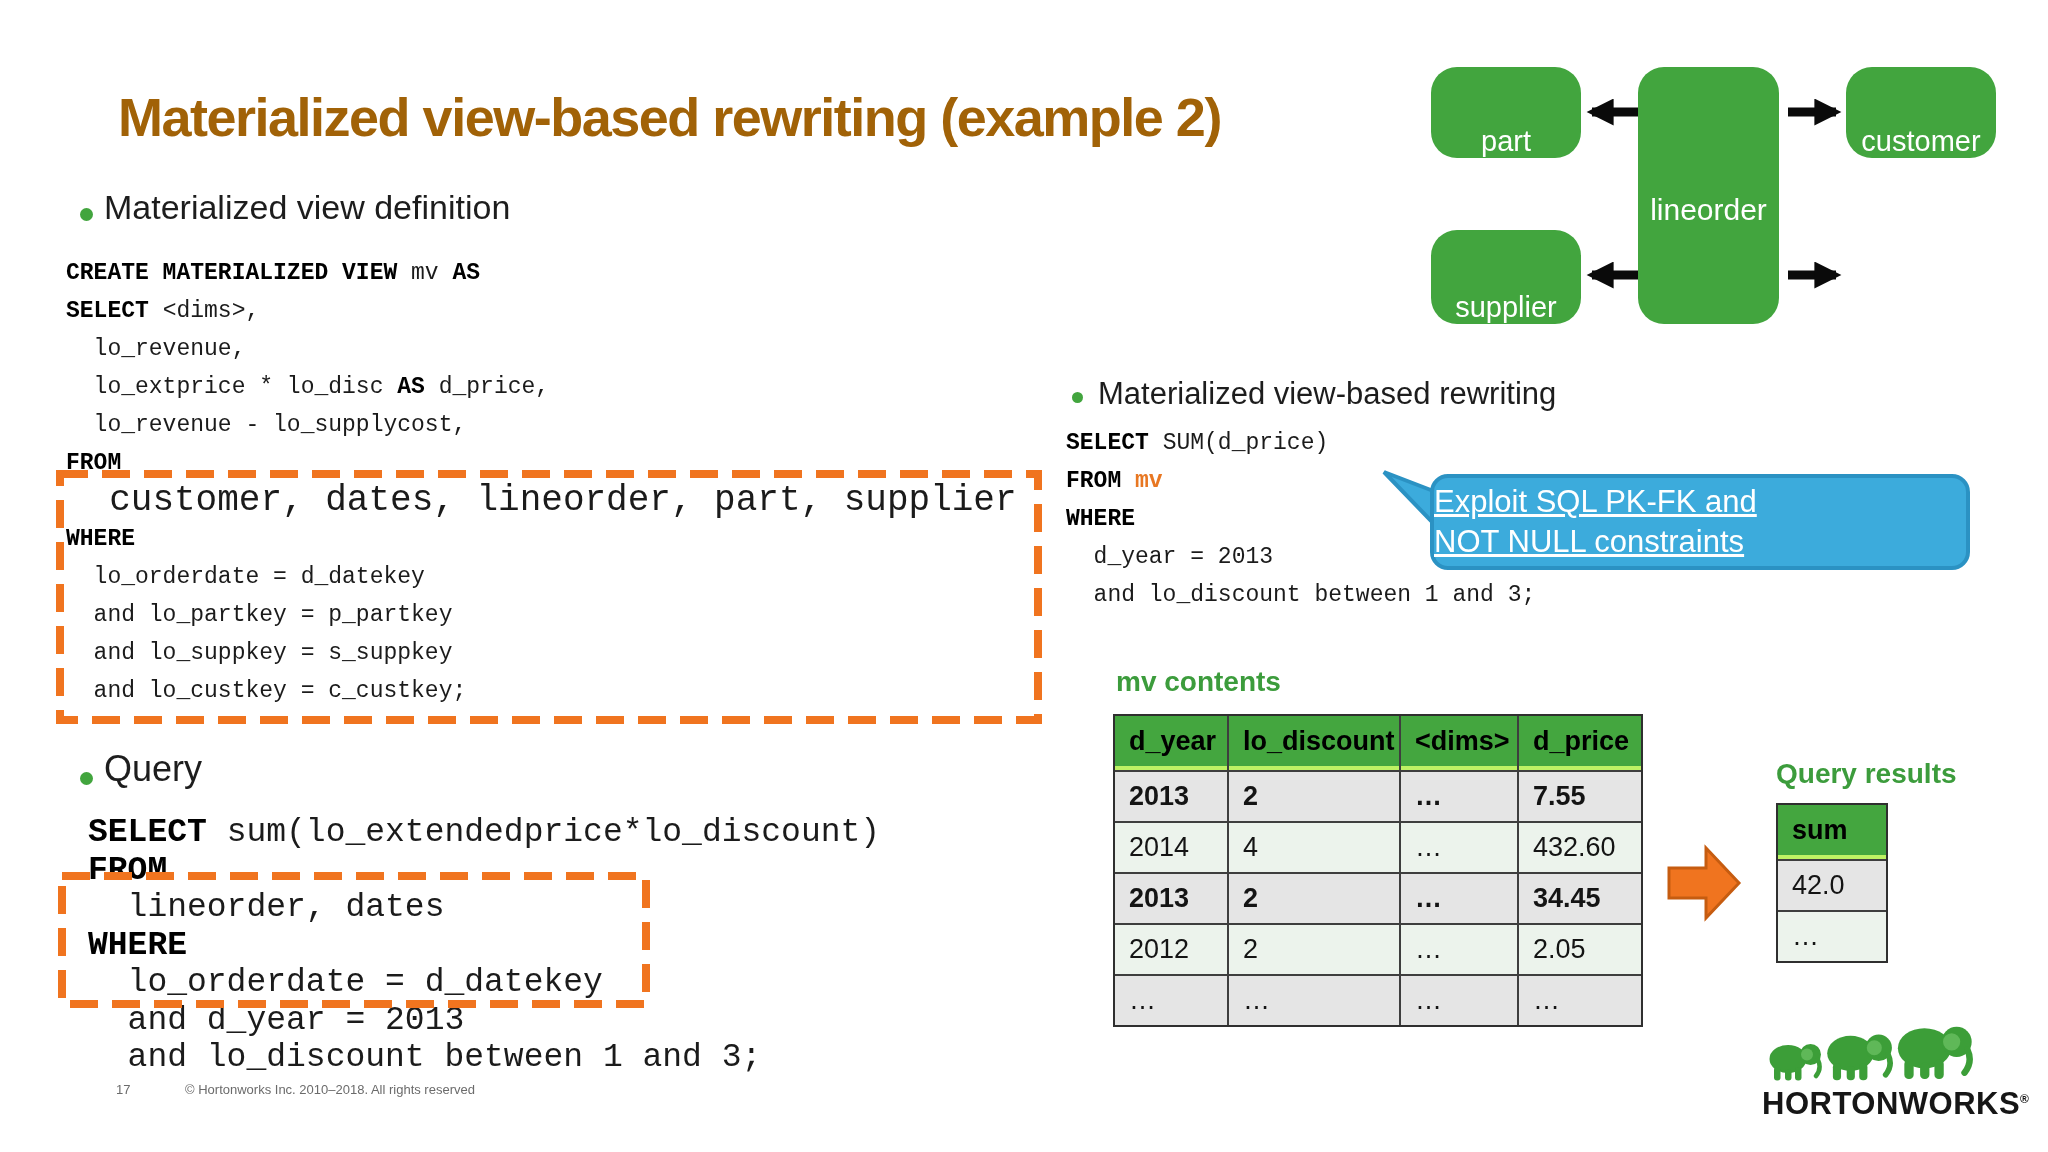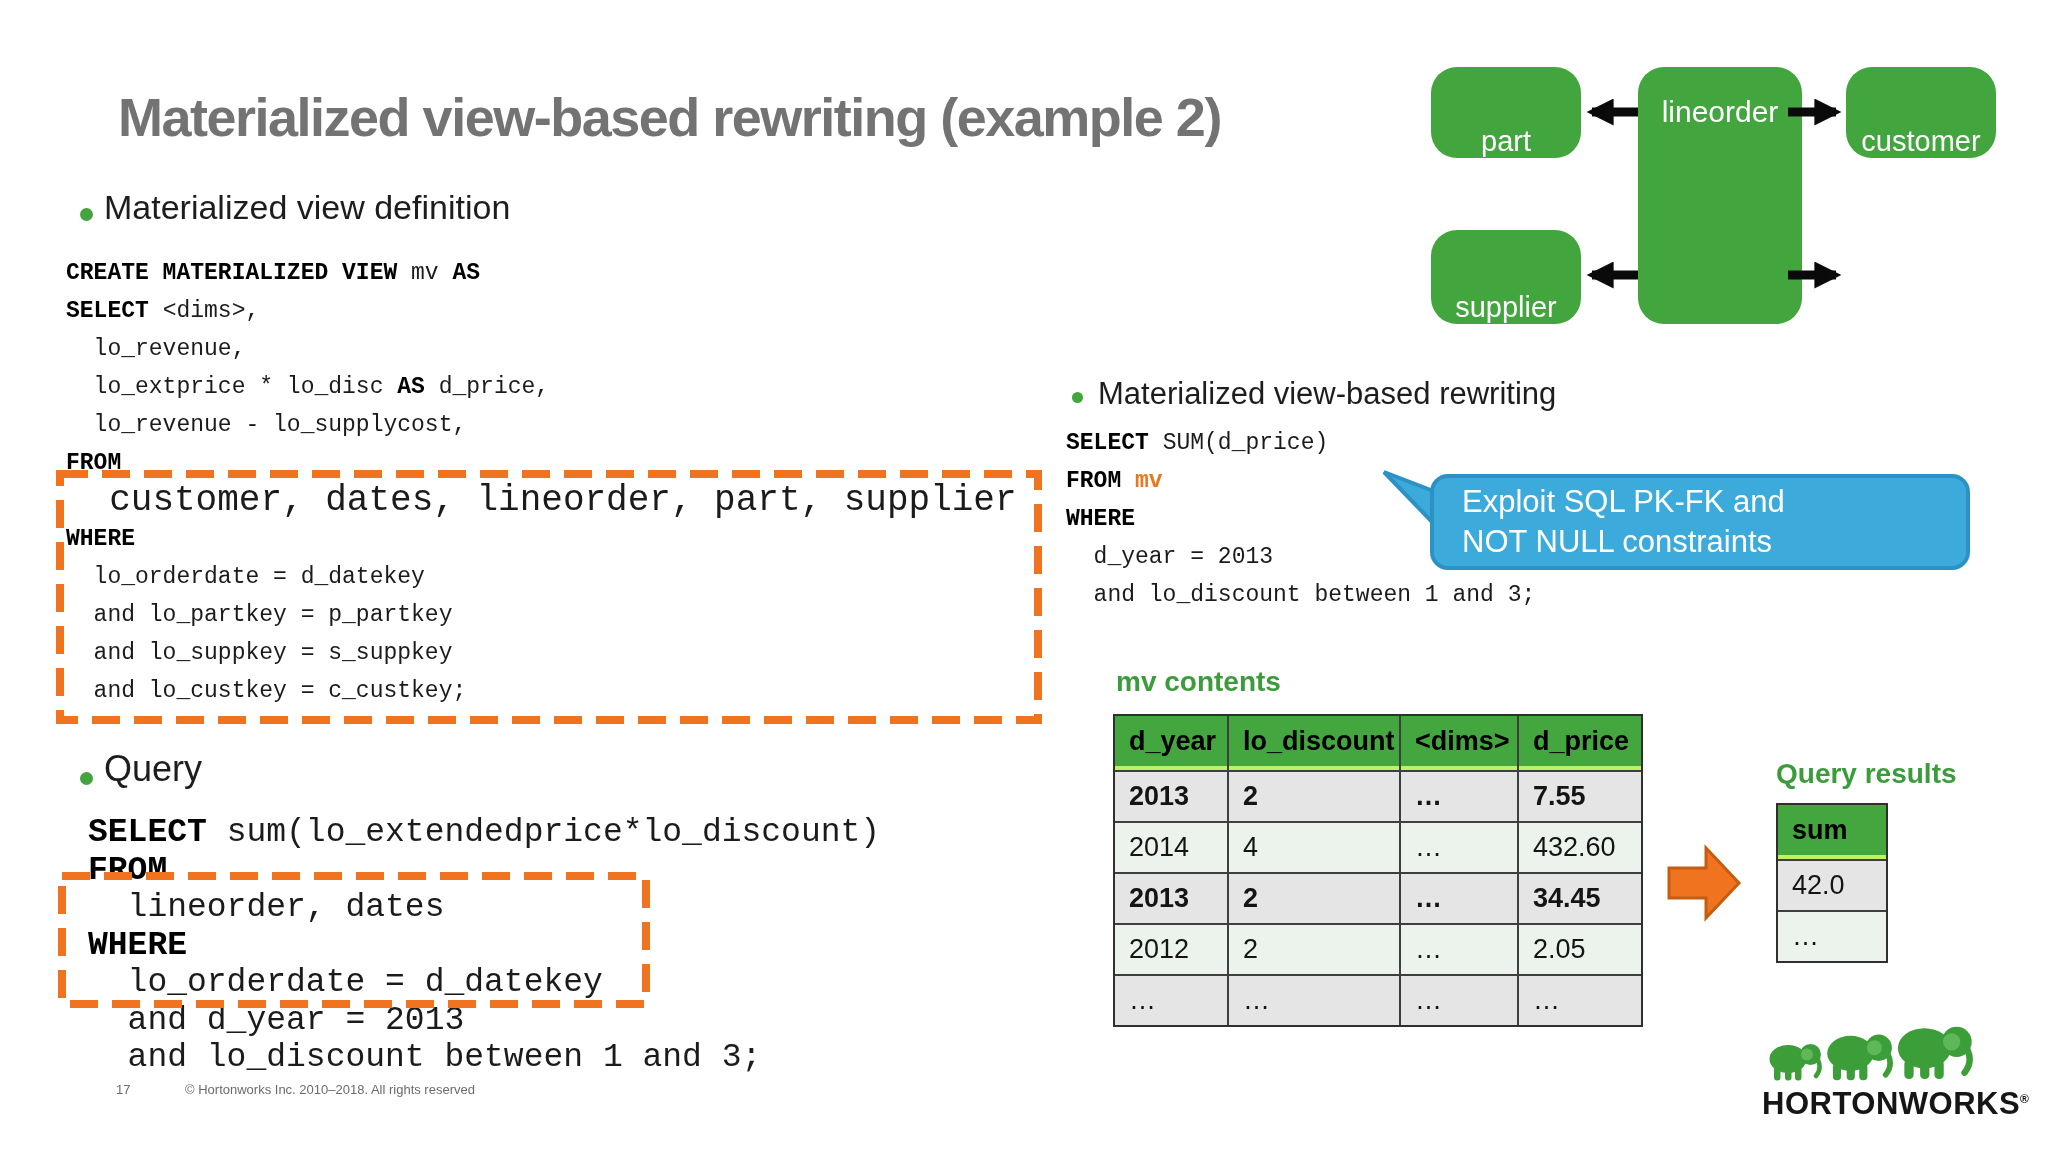"Materialized view-based rewriting (example 2)" .title { color: #737373 -> #a16207 }
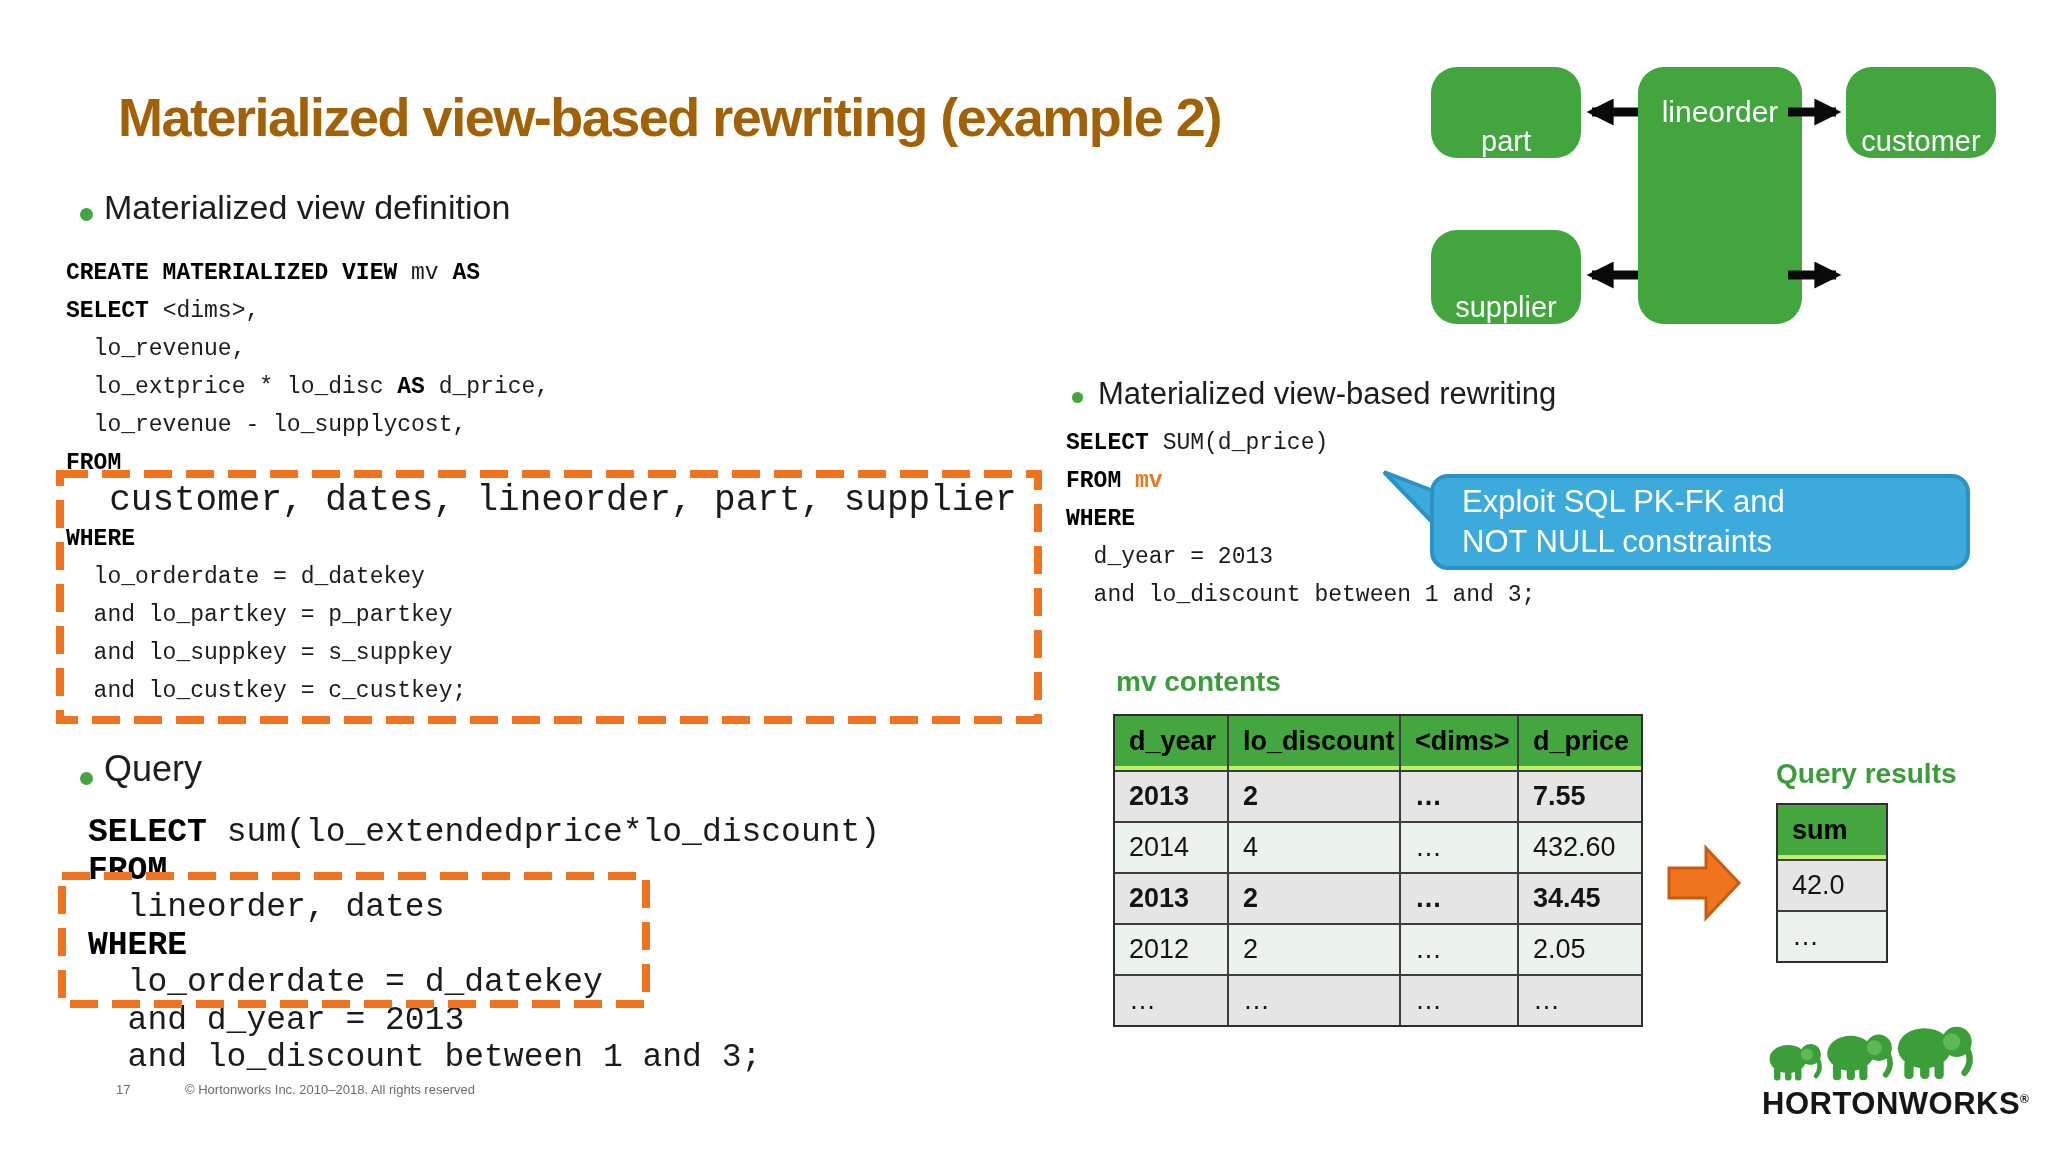"lineorder" div.node { align-items: none -> center; width: 164px -> 141px }
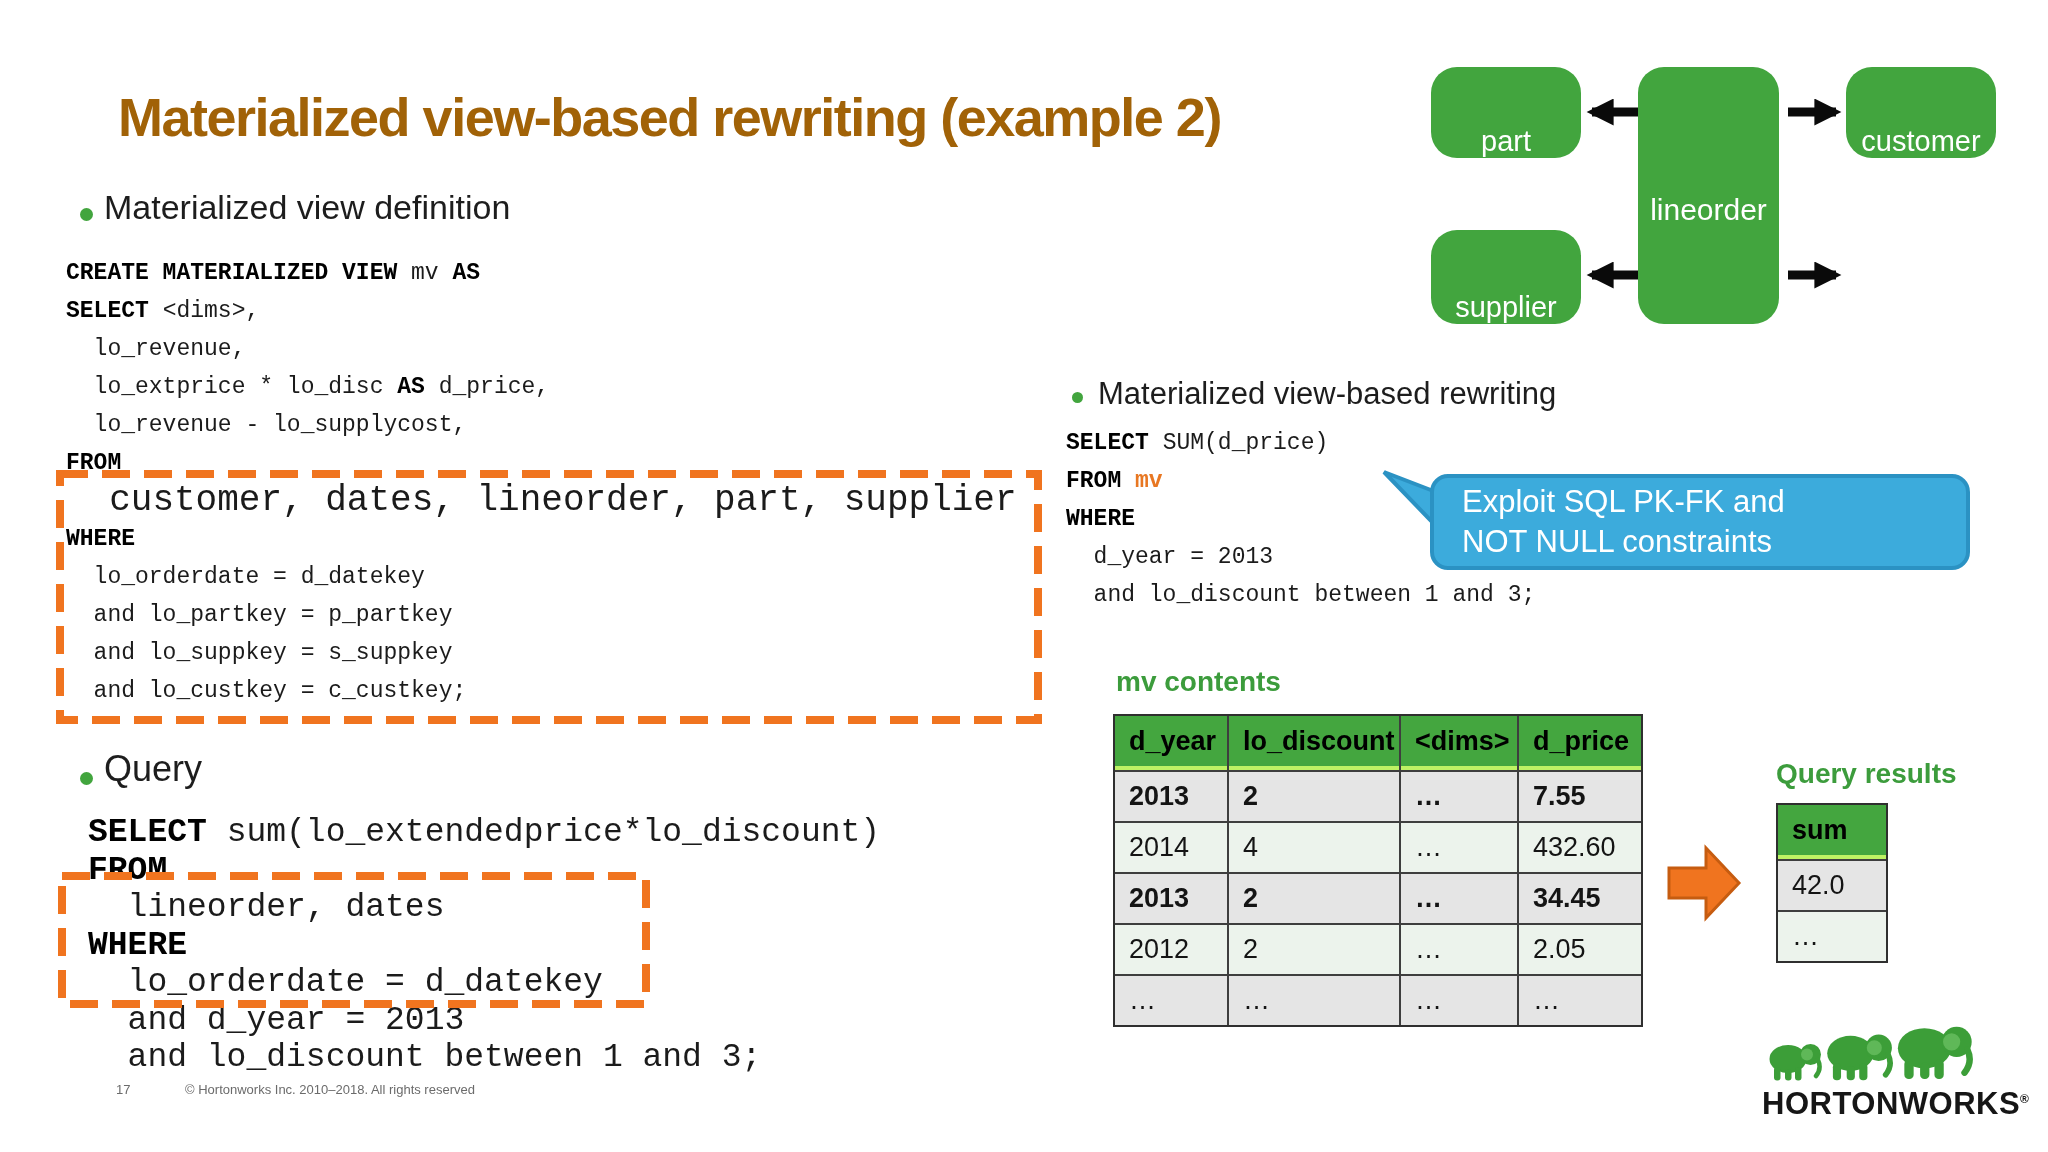"Exploit SQL PK-FK and" .bubble { padding-left: 28px -> none; text-decoration: none -> underline }
